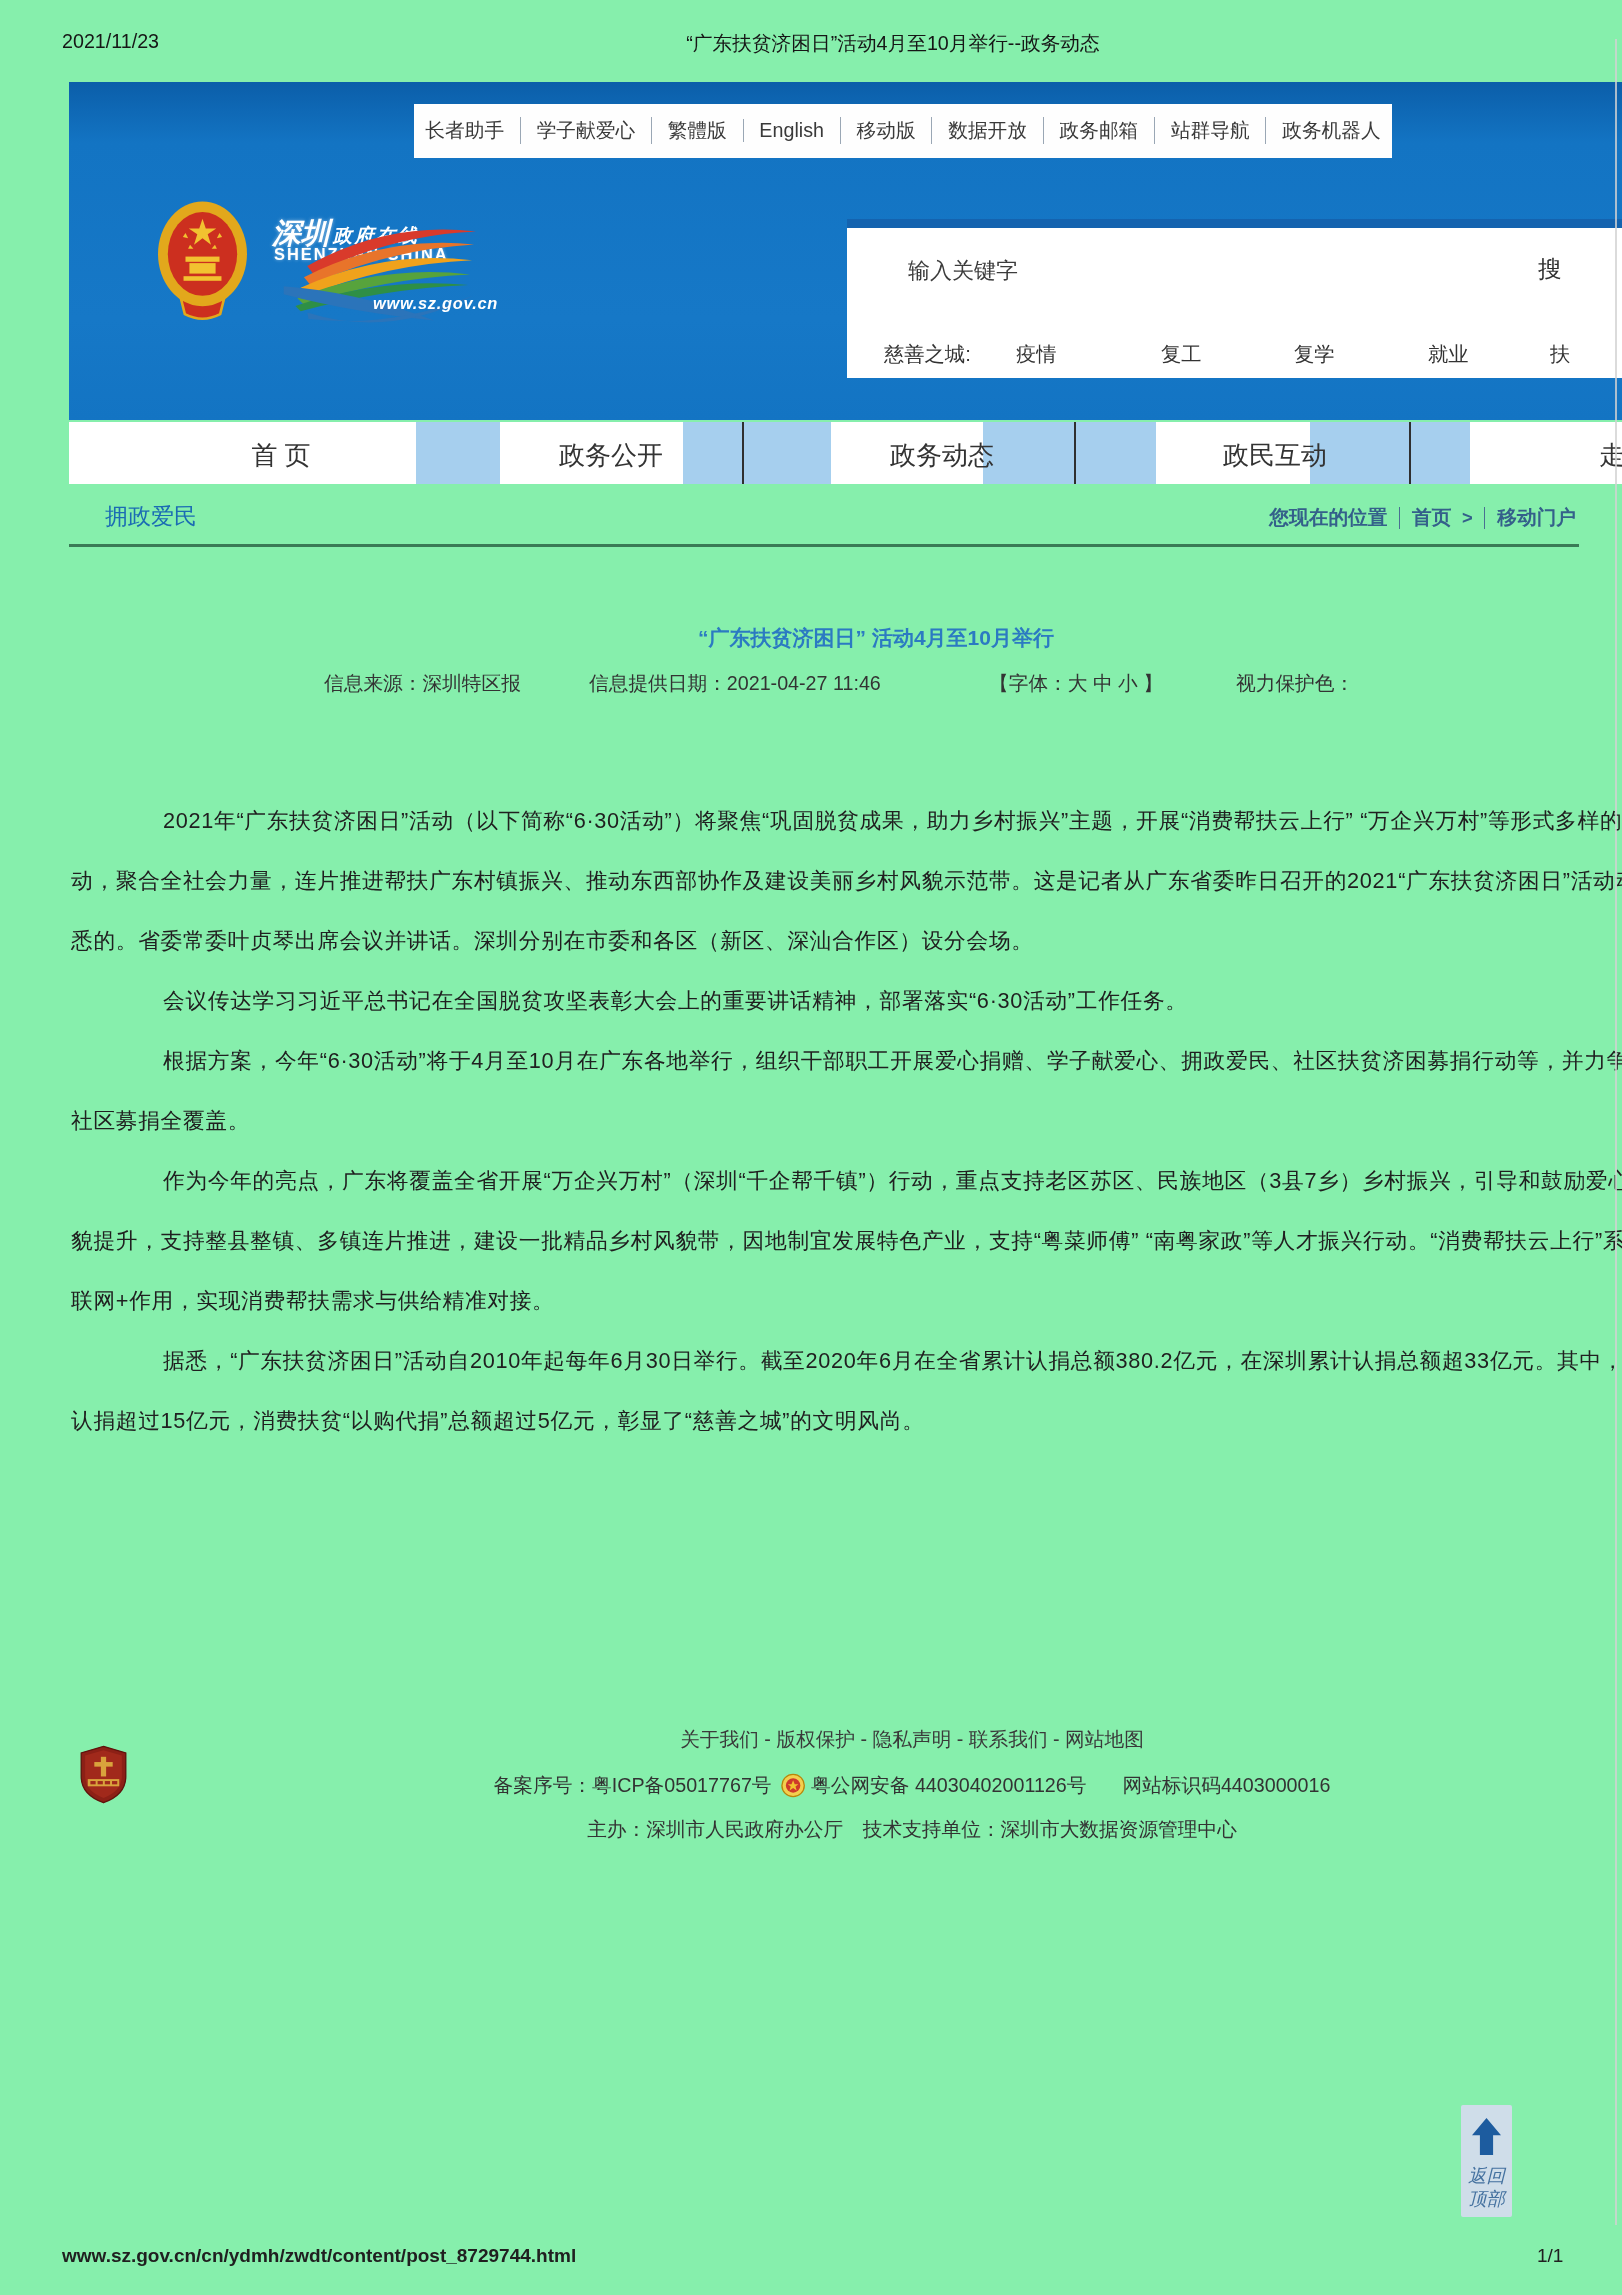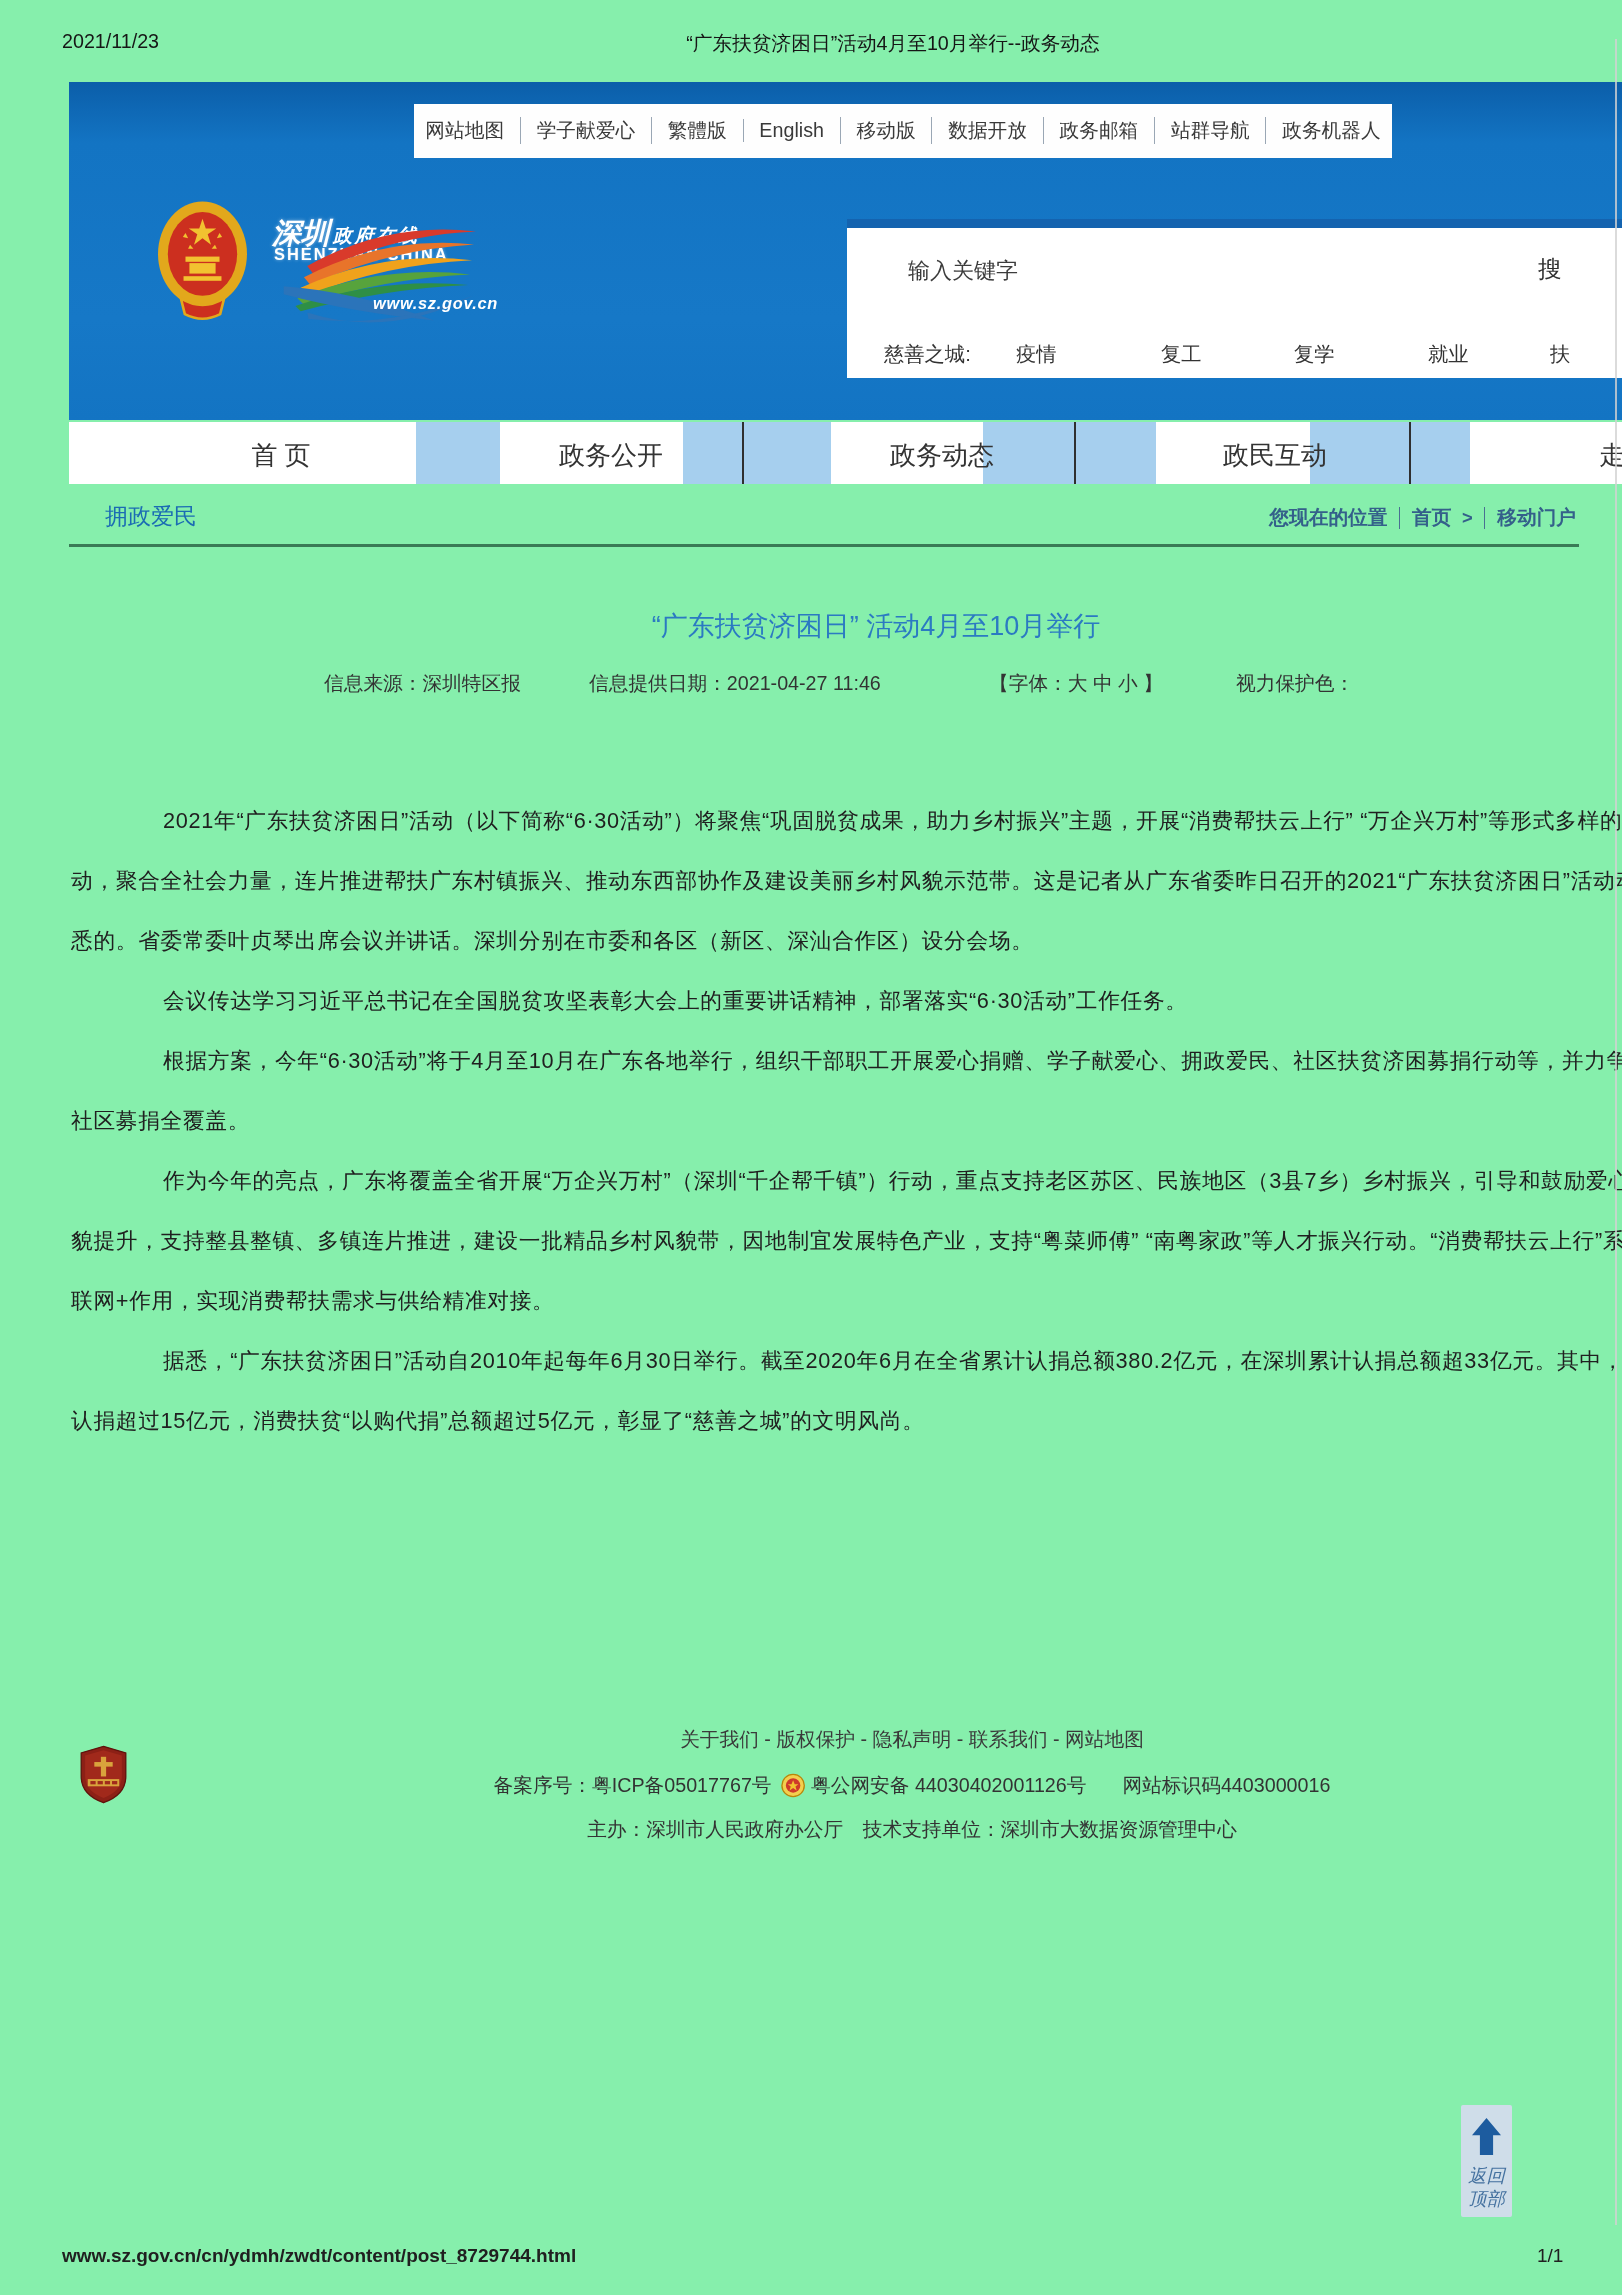"网站地图" div.tlink { text: 网站地图 -> 长者助手 }
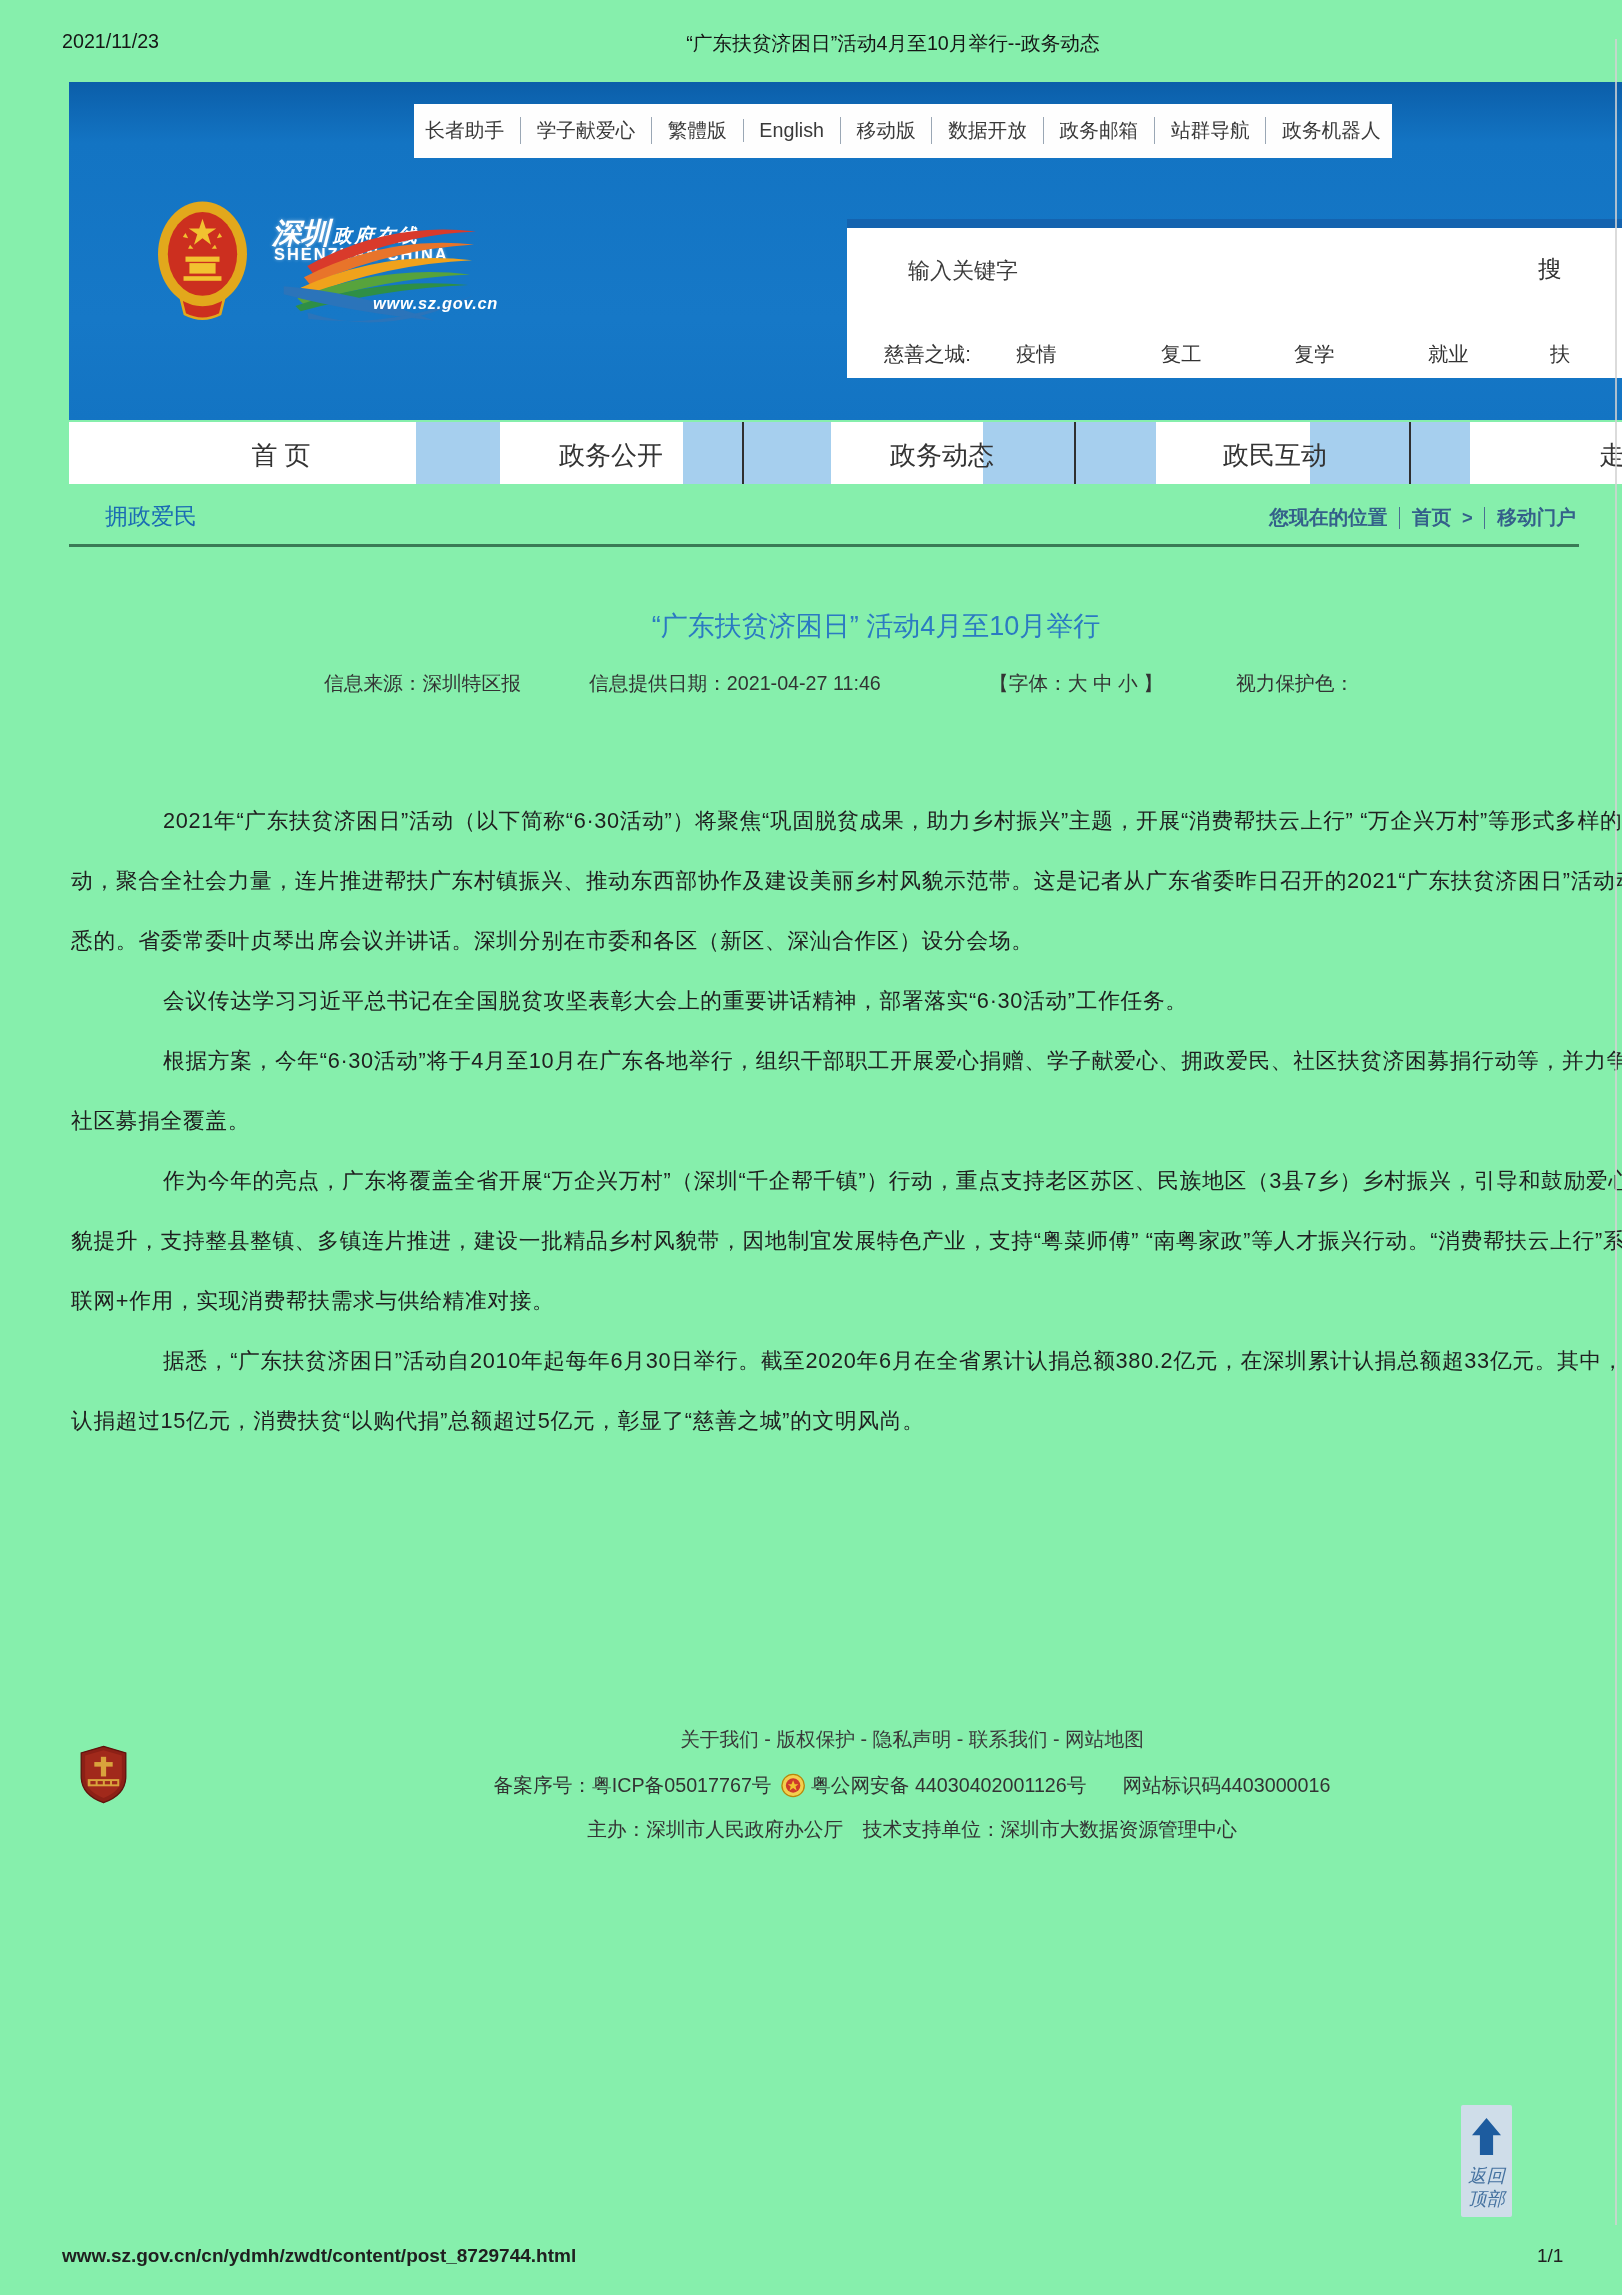"“广东扶贫济困日” 活动4月至10月举行" .article-title { font-size: 27px -> 21px; font-weight: normal -> bold; top: 608px -> 624px }
